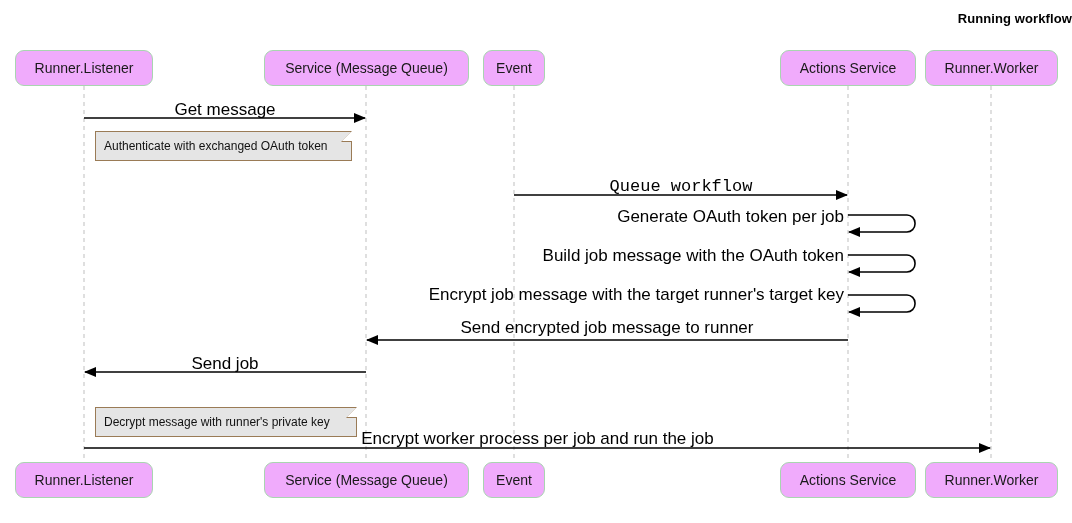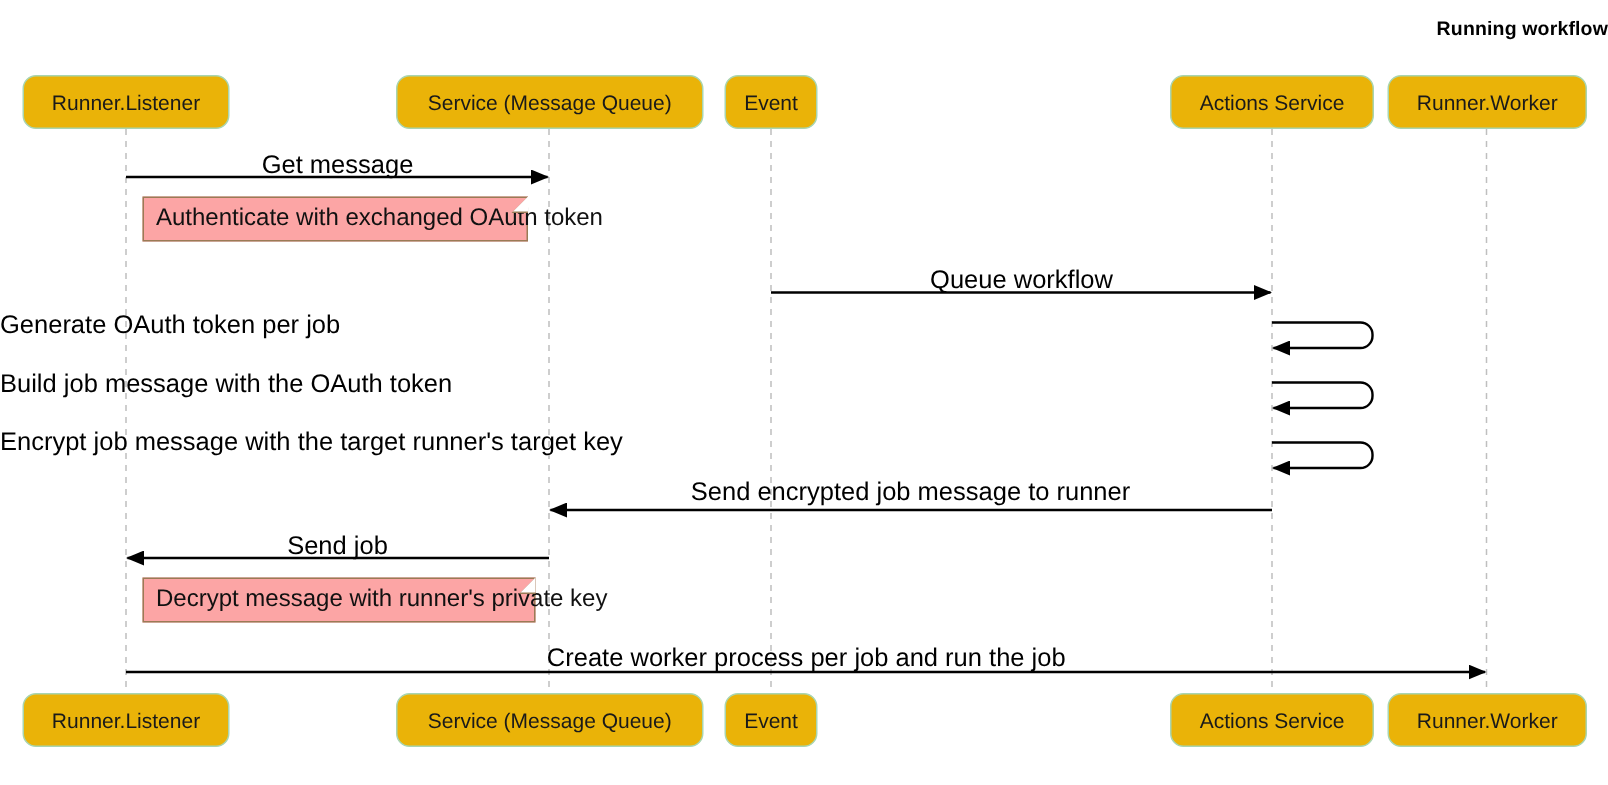"Runner.Listener" .participant-box { background: #eab308 -> #f0abfc }
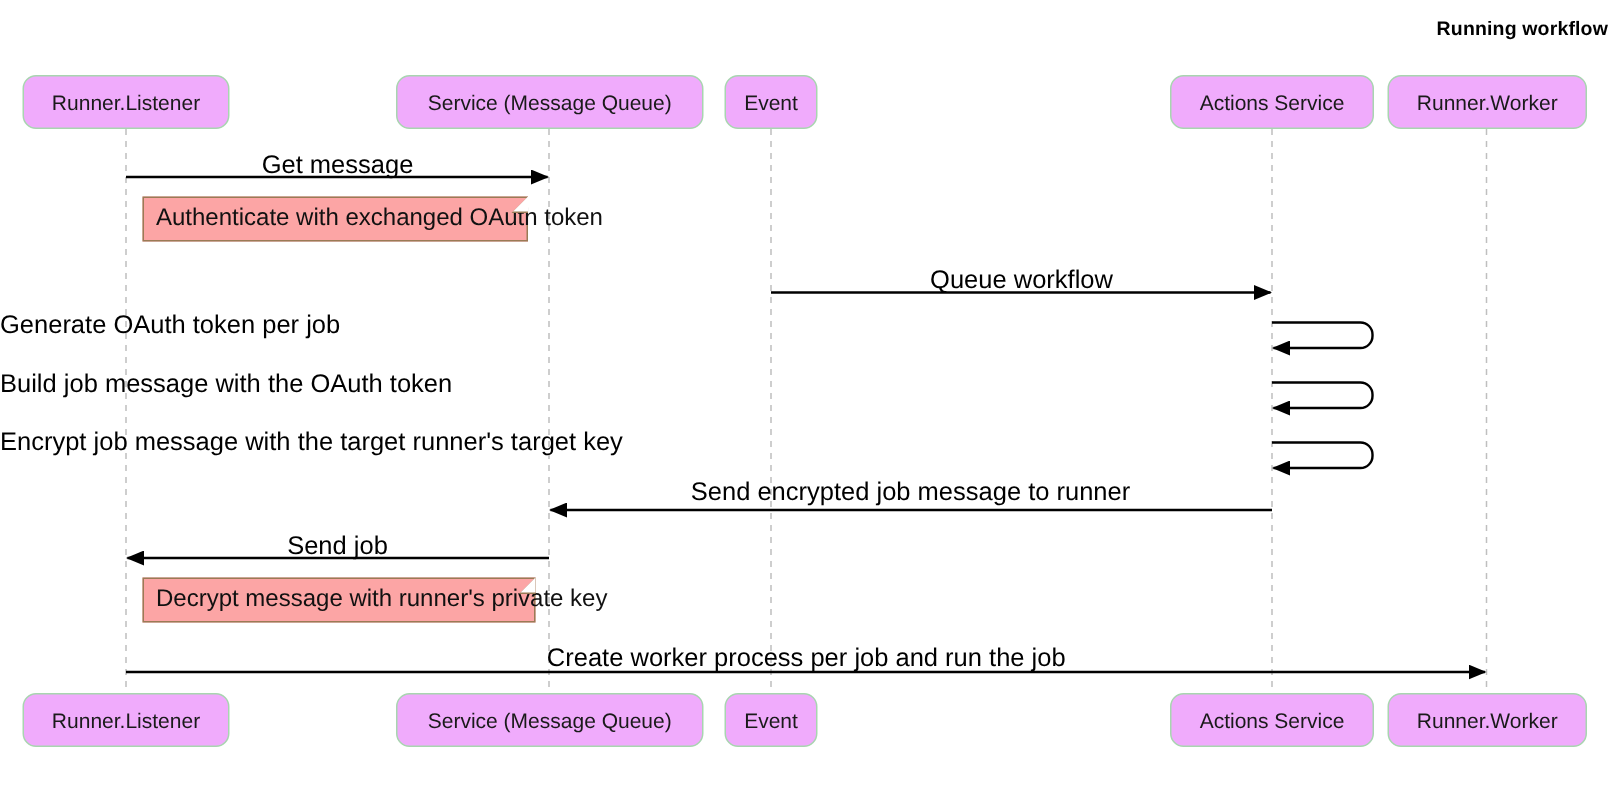"Authenticate with exchanged OAuth token" .note-box { background: #fca5a5 -> #e5e5e5; font-size: 16px -> 12px }
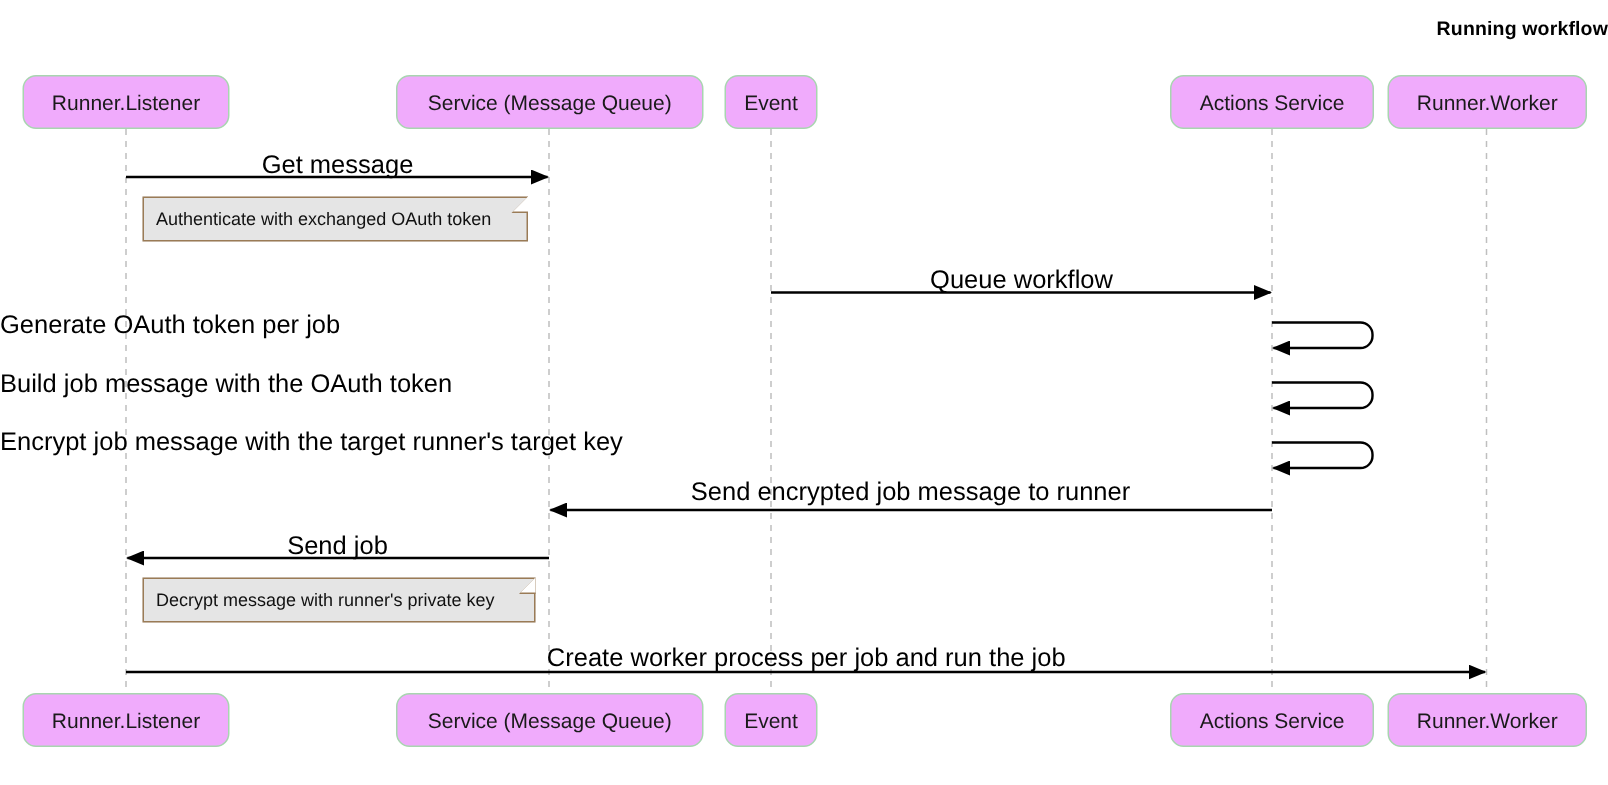"Queue workflow" div.msg-label { font-family: none -> Liberation Mono, monospace }
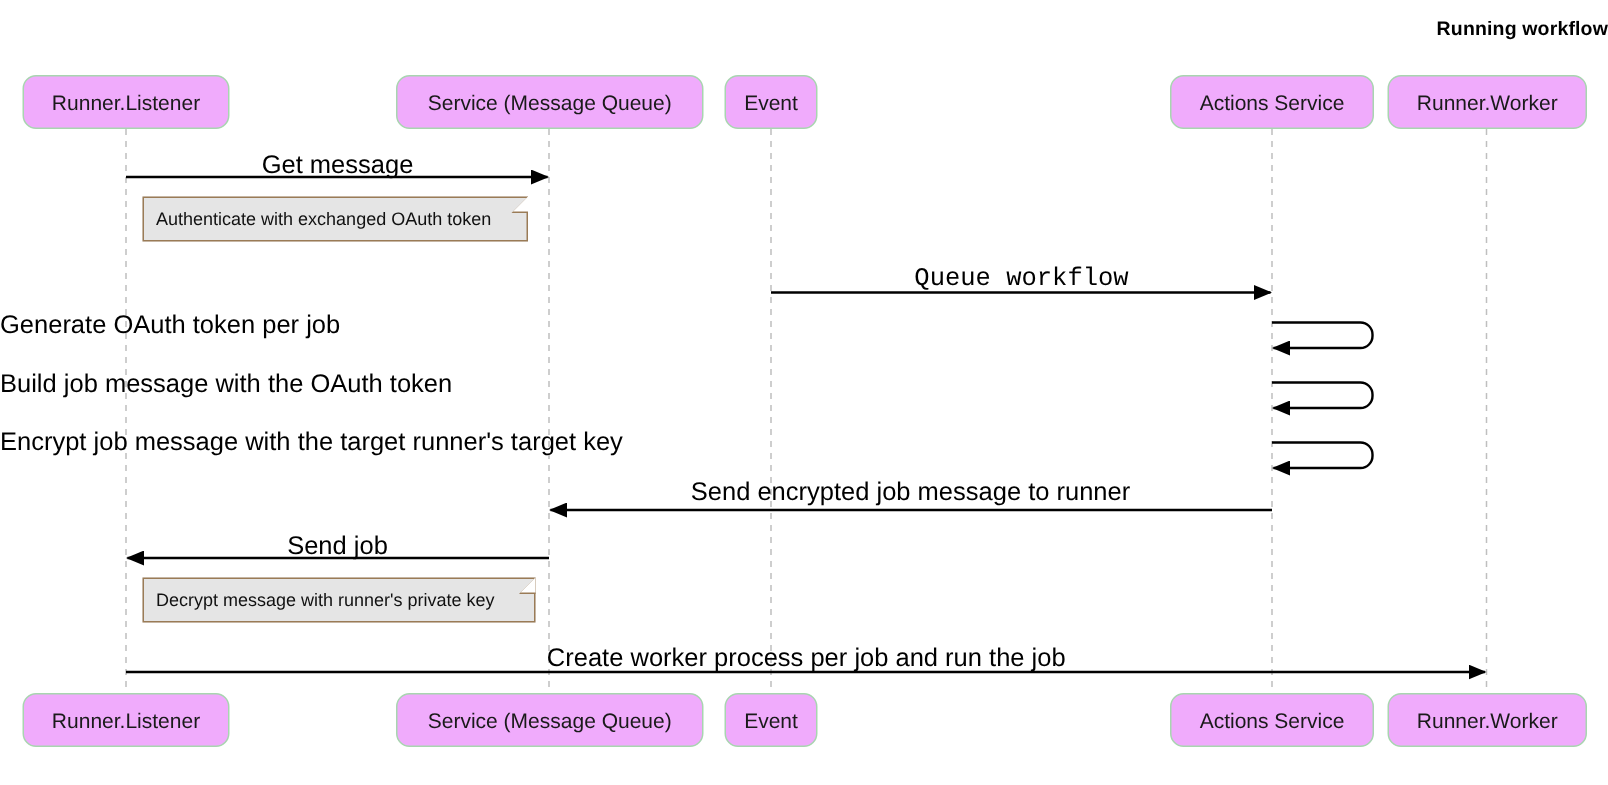"Generate OAuth token per job" .msg-label.right { text-align: none -> right }
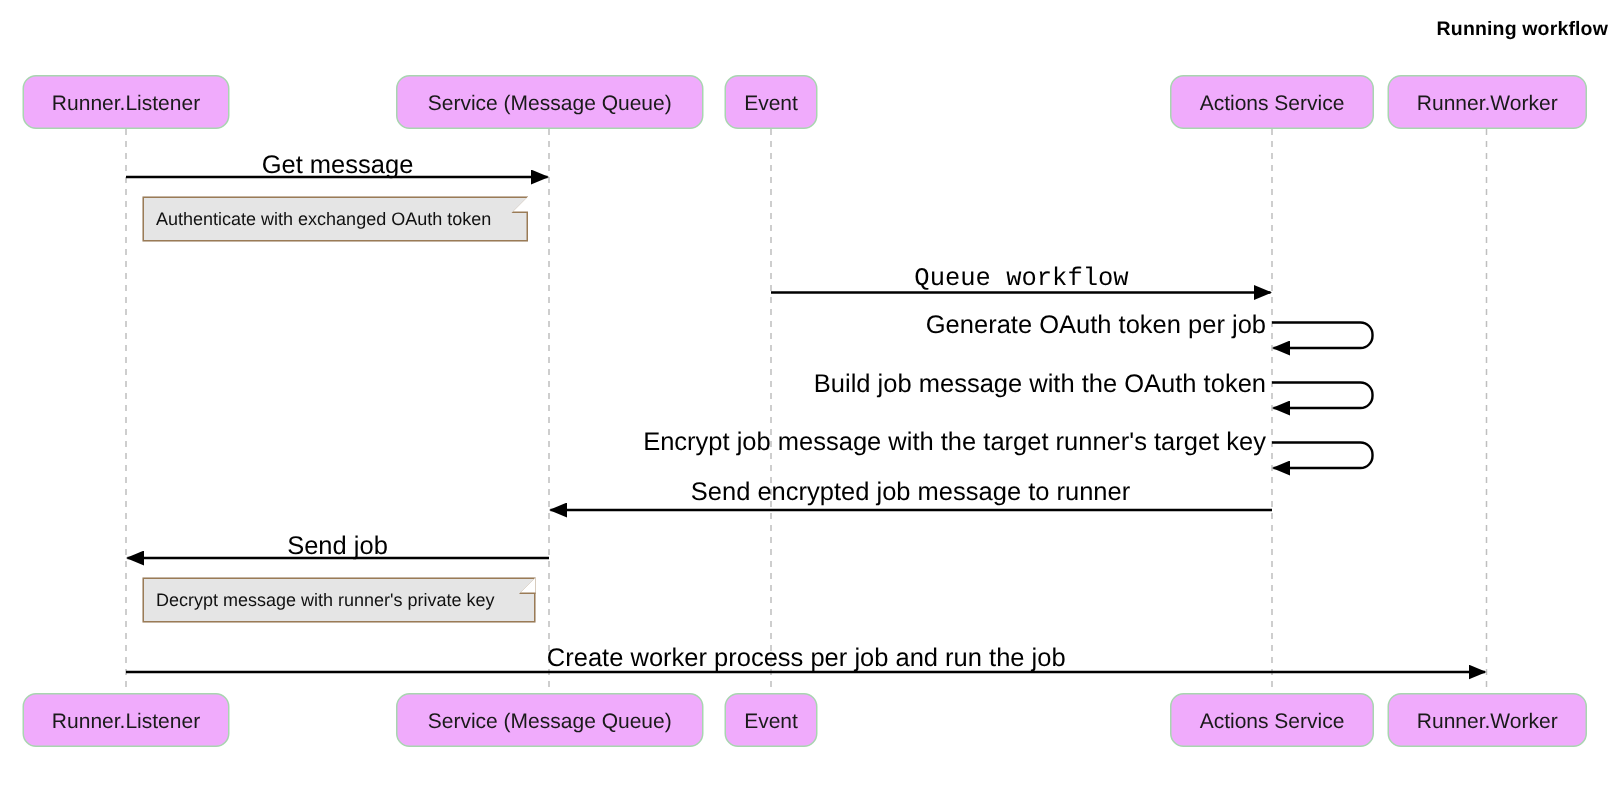"Decrypt message with runner's private" div.note-box { top: 385px -> 407px }
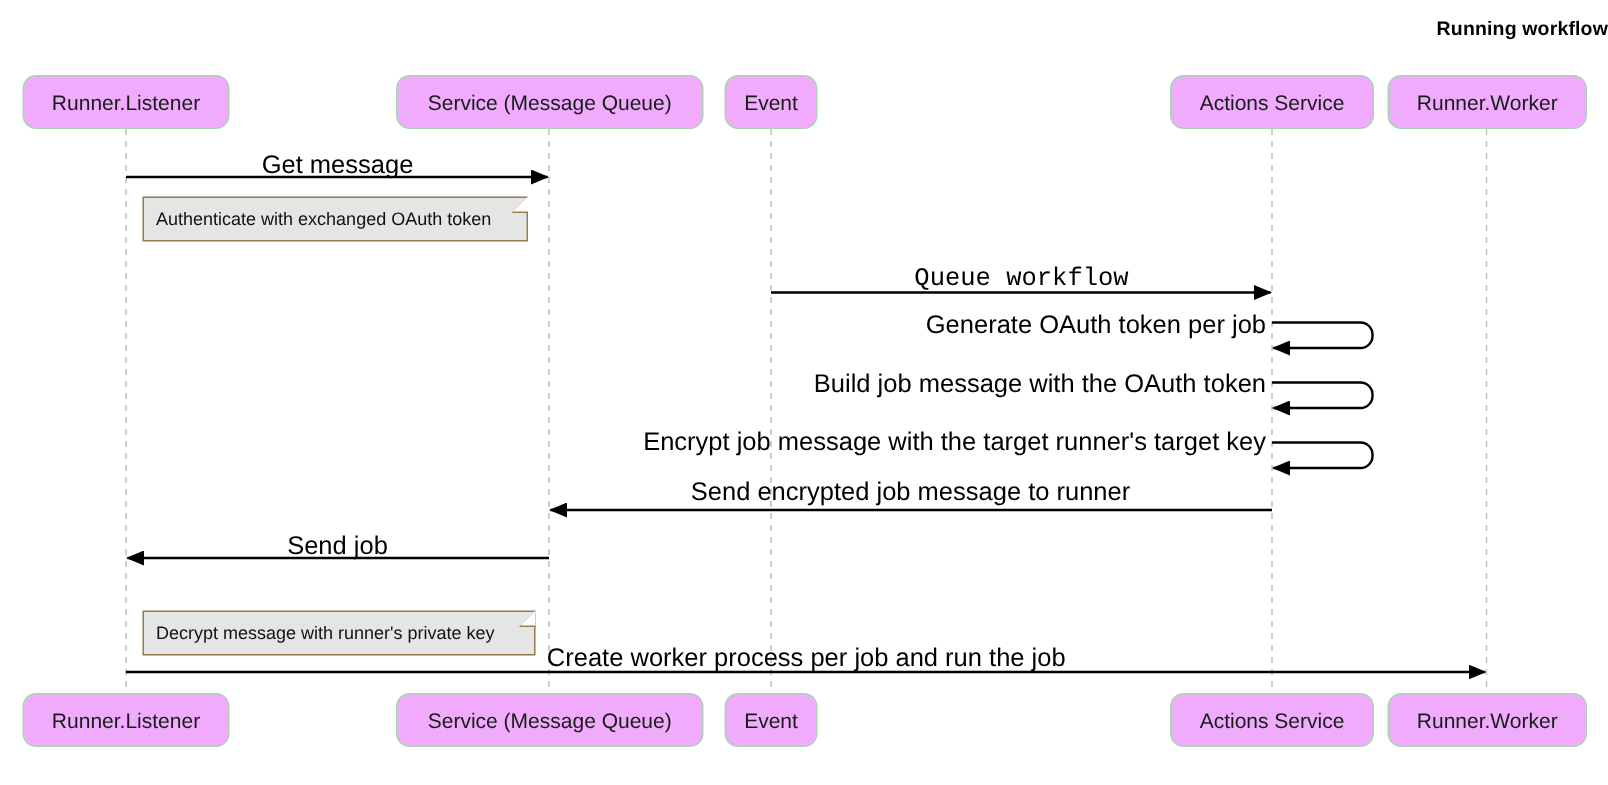"Create worker process per job" div.msg-label { text: Create -> Encrypt }
